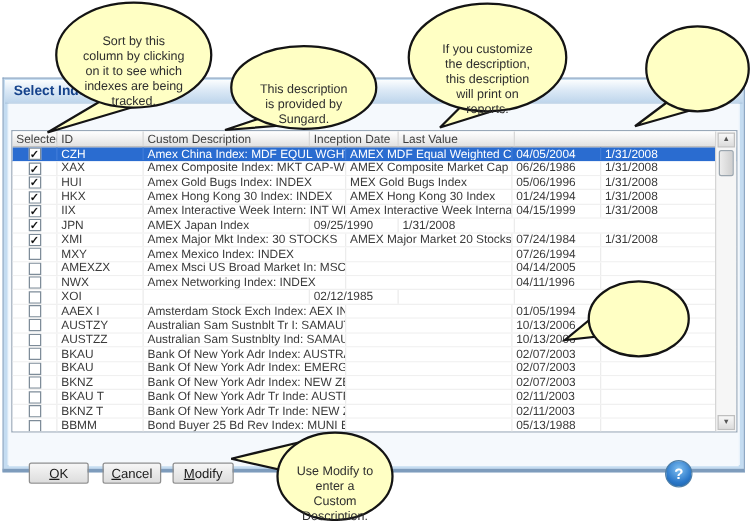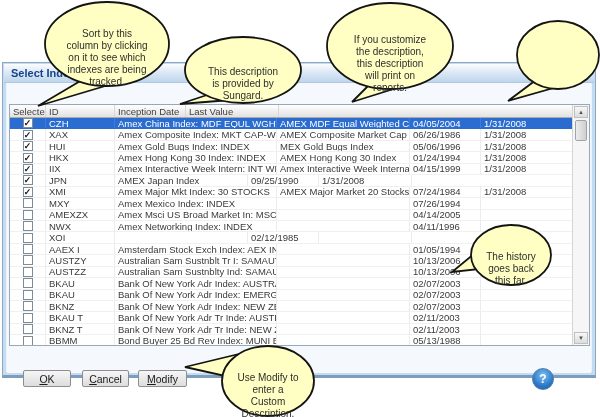"Custom Description" div.hcell { html: none -> <div>Custom Description</div> }
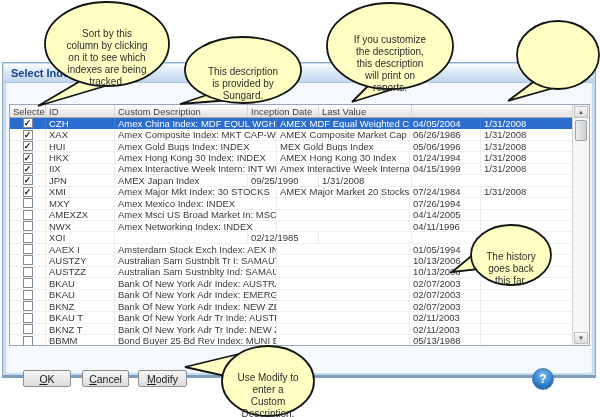"The history" div.callout-text { html: <div>The history goes back this far.</div> -> none }
